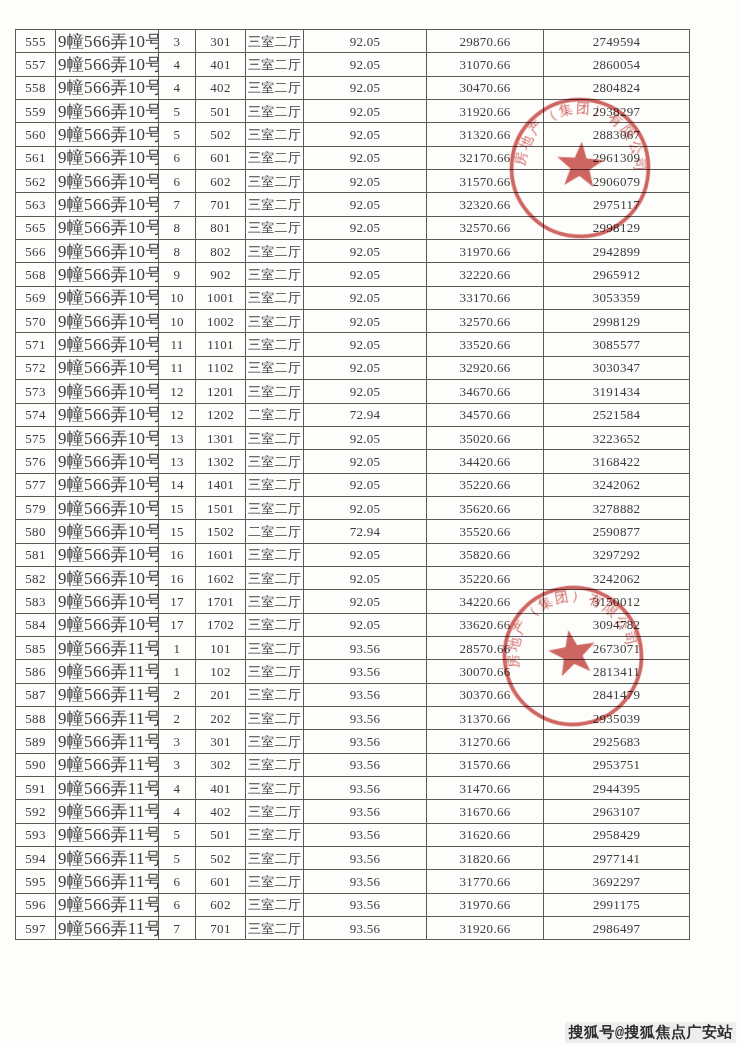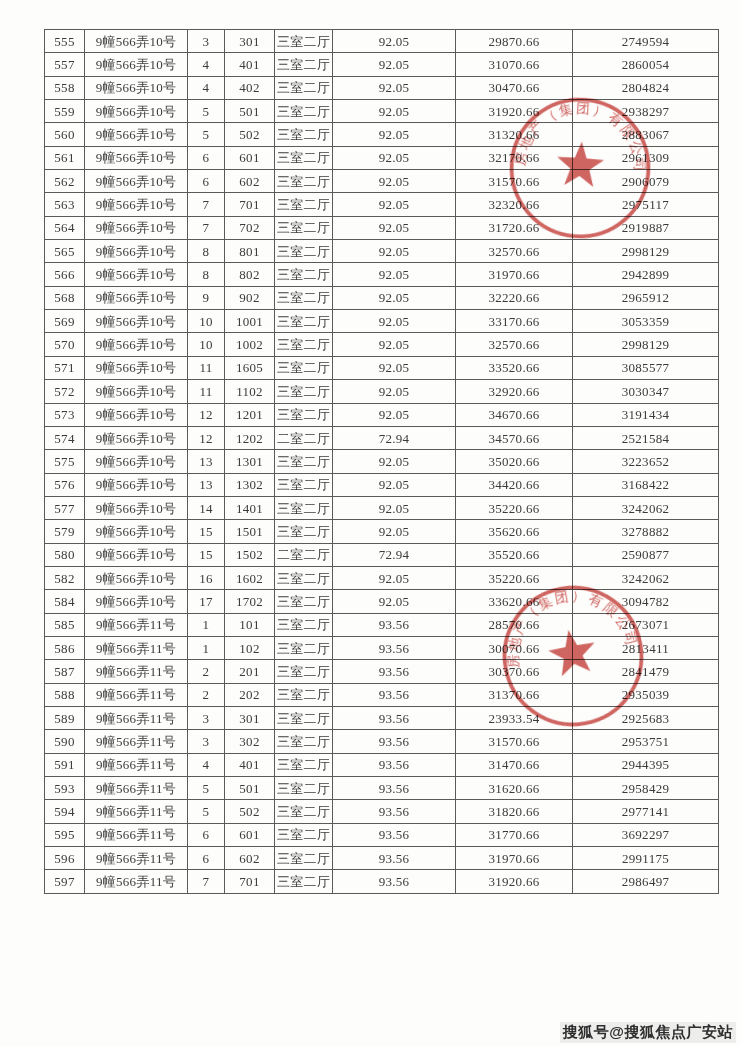"555" table.price-table { left: 44px -> 15px }
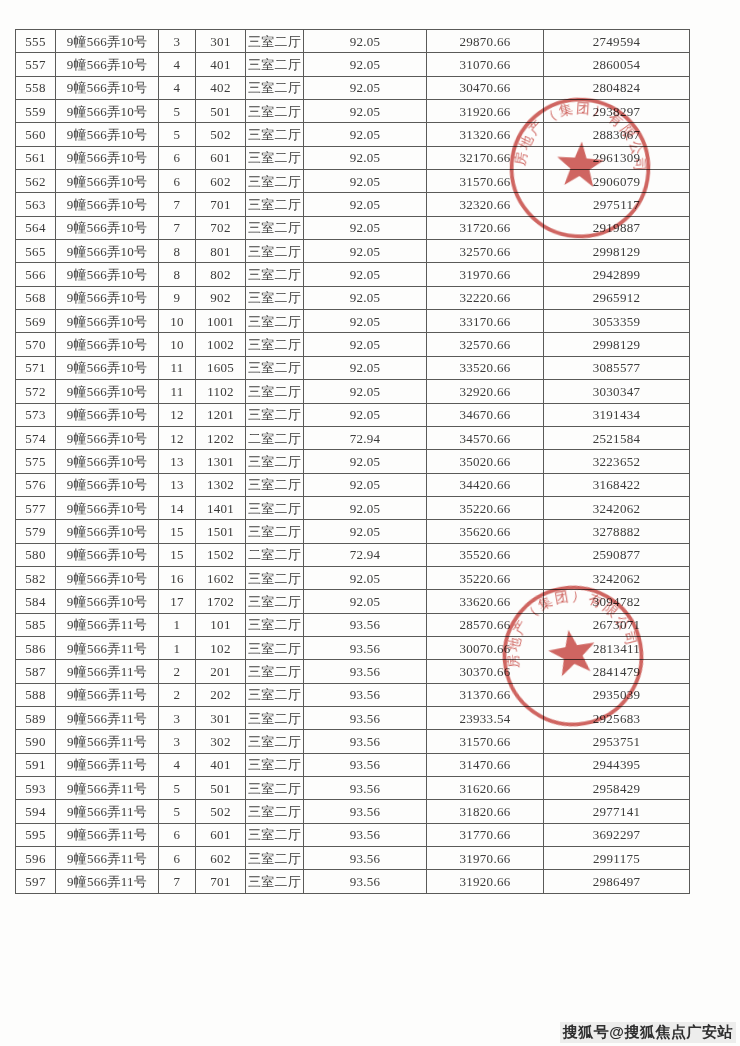"9幢566弄10号" table.price-table td:nth-child(2) { font-size: 13px -> 17px }
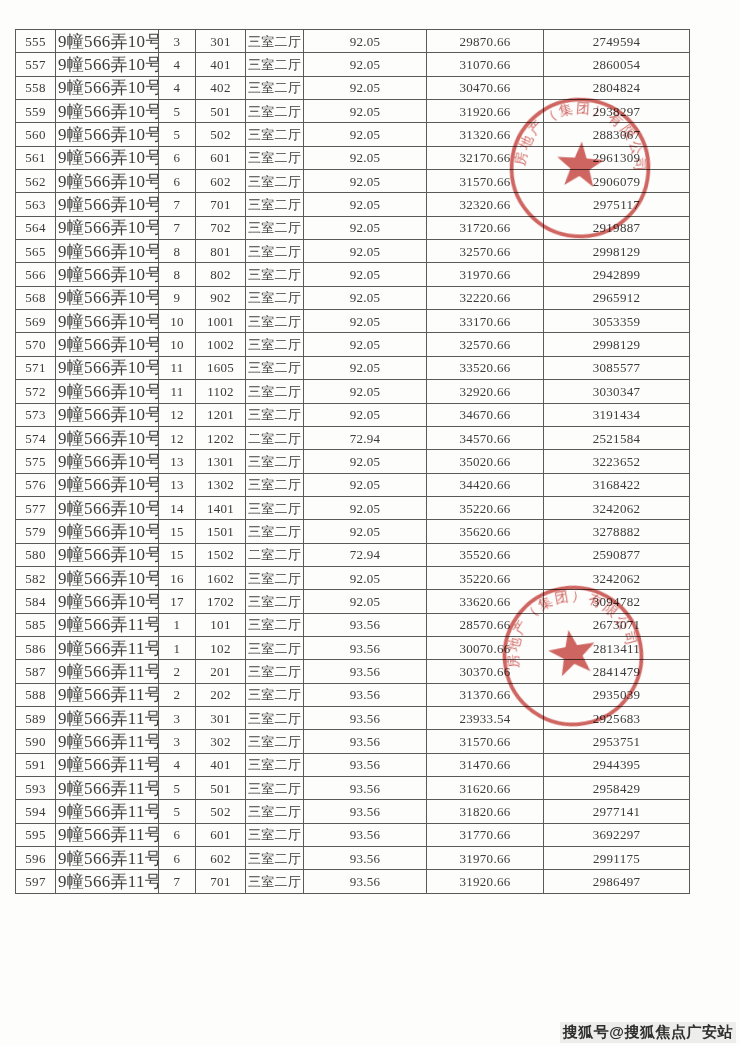"564" tr { html: <tr> <td>564</td> <td>9幢566弄10号</td> <td>7</td> <td>702</td> <td>三室二厅</td> <td>92.05</td> <td>31720.66</td> <td>2919887</td> </tr> -> none }
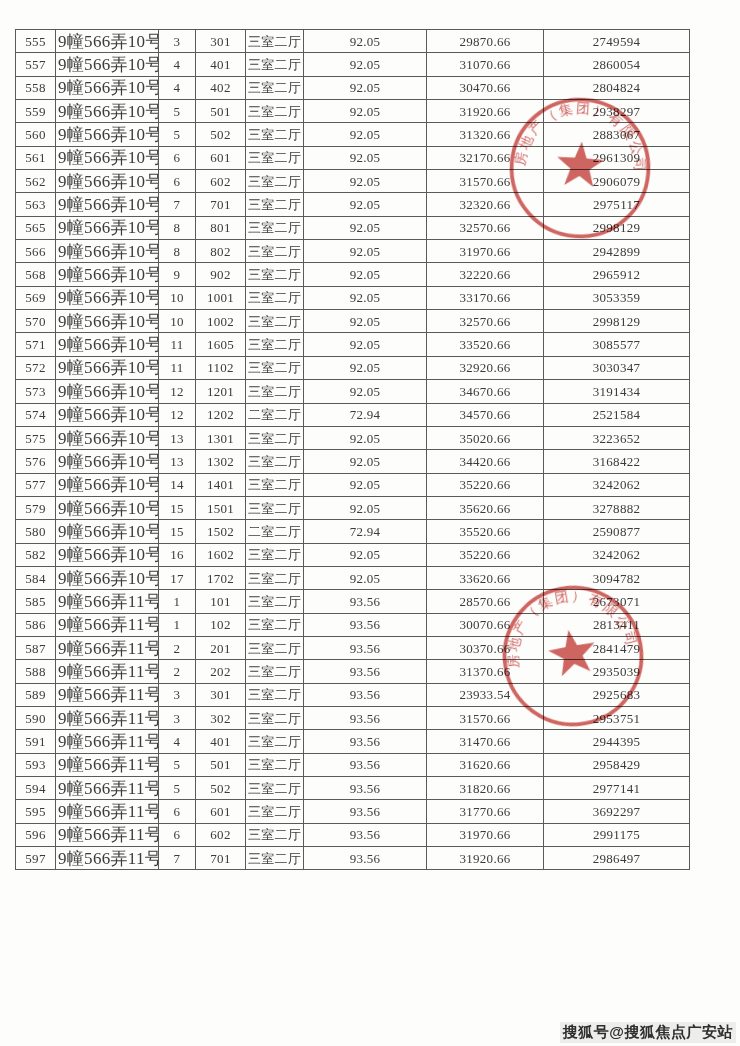"1605" td { text: 1605 -> 1101 }
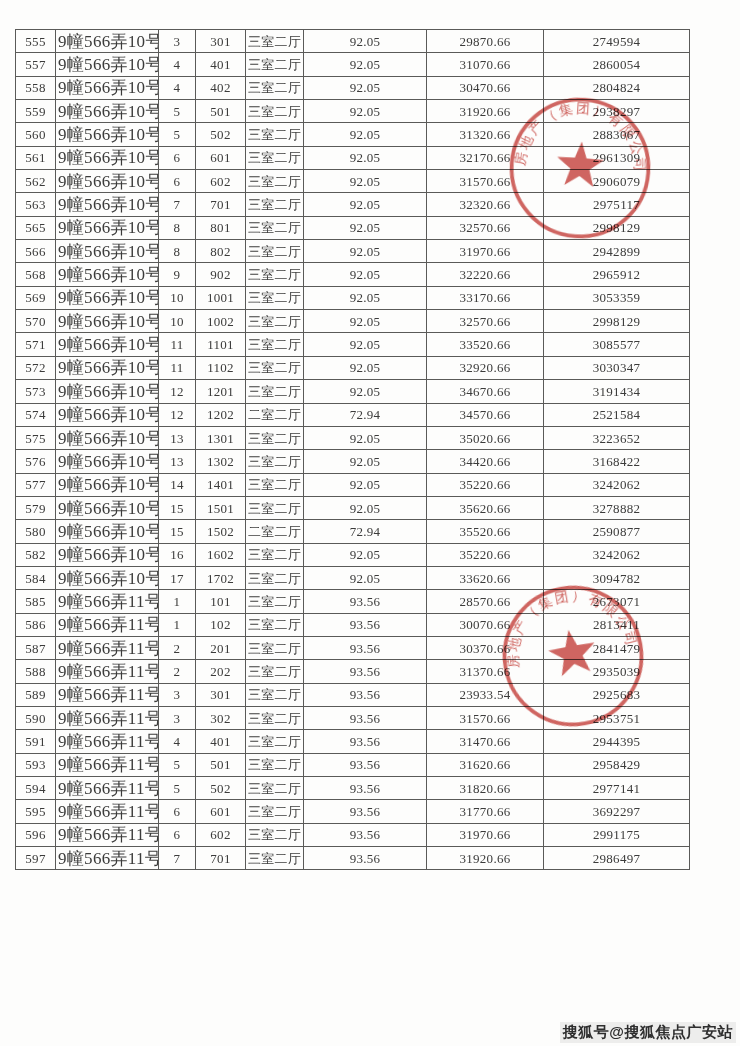"581" tr { html: none -> <tr> <td>581</td> <td>9幢566弄10号</td> <td>16</td> <td>1601</td> <td>三室二厅</td> <td>92.05</td> <td>35820.66</td> <td>3297292</td> </tr> }
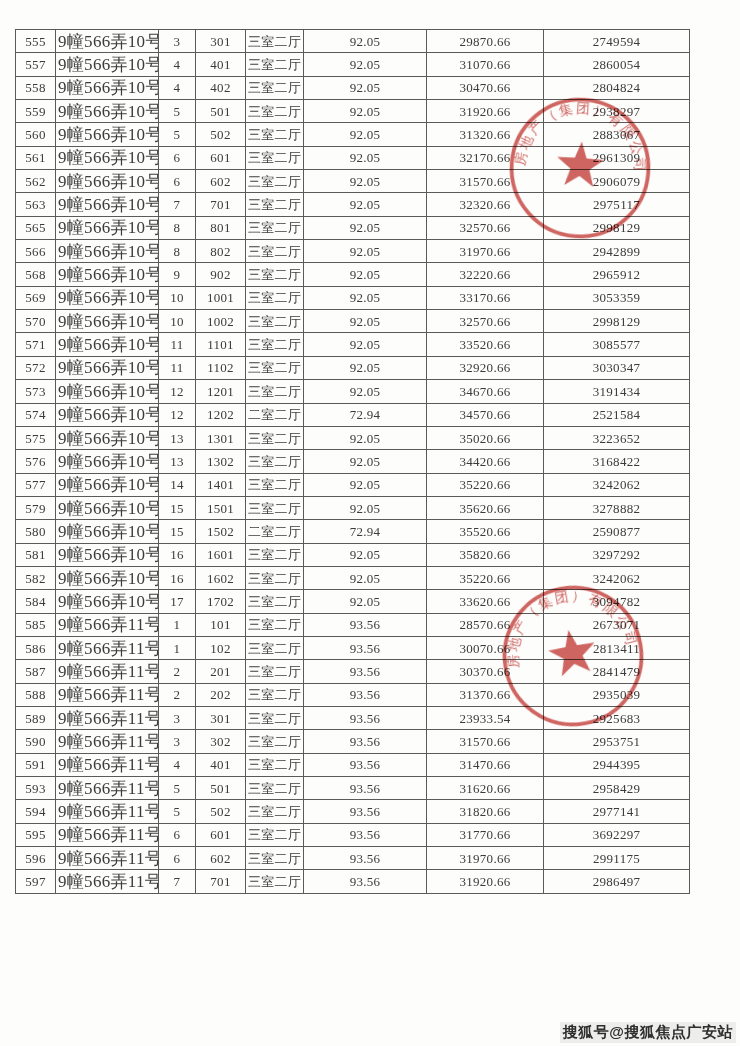"583" tr { html: none -> <tr> <td>583</td> <td>9幢566弄10号</td> <td>17</td> <td>1701</td> <td>三室二厅</td> <td>92.05</td> <td>34220.66</td> <td>3150012</td> </tr> }
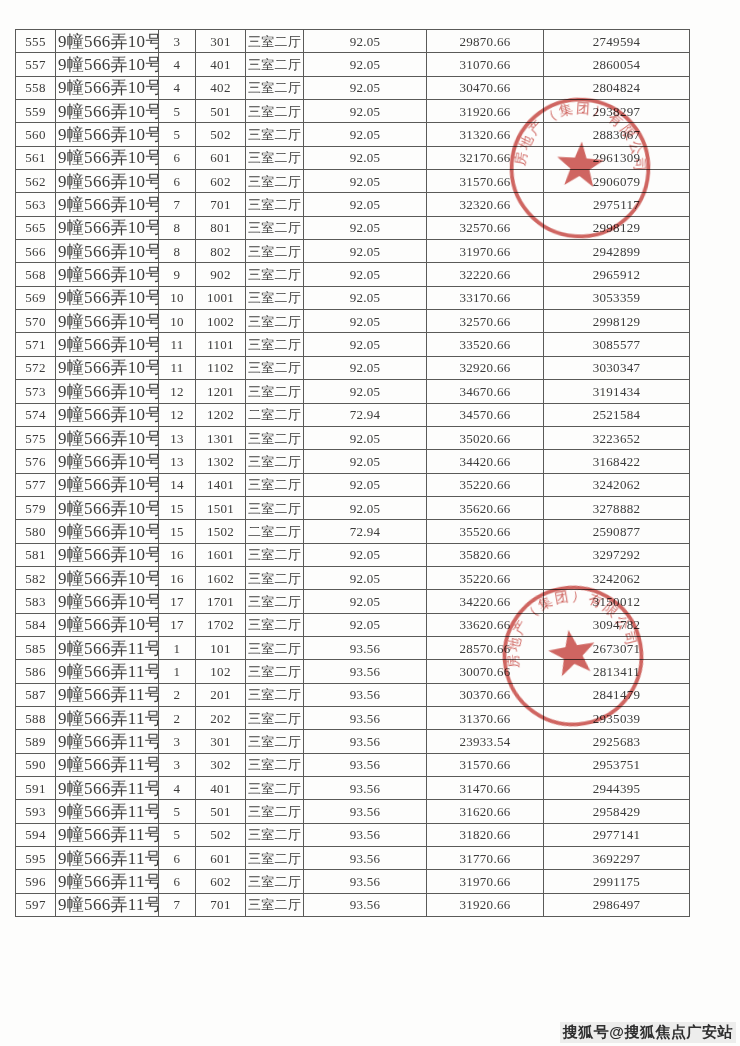"23933.54" td { text: 23933.54 -> 31270.66 }
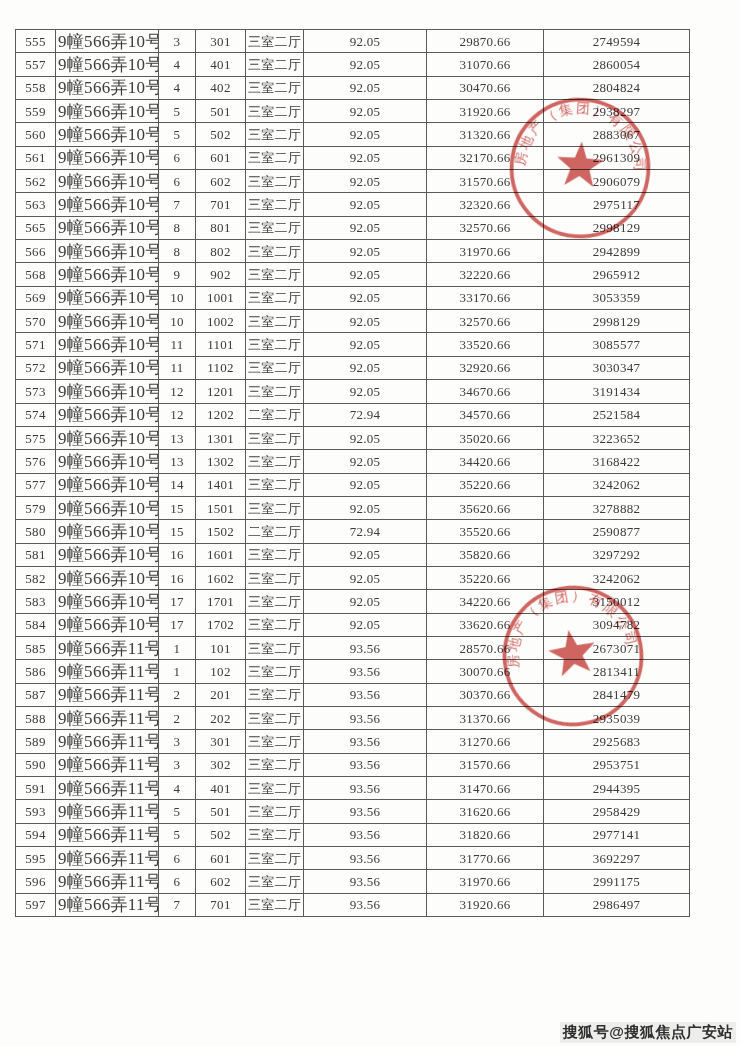"592" tr { html: none -> <tr> <td>592</td> <td>9幢566弄11号</td> <td>4</td> <td>402</td> <td>三室二厅</td> <td>93.56</td> <td>31670.66</td> <td>2963107</td> </tr> }
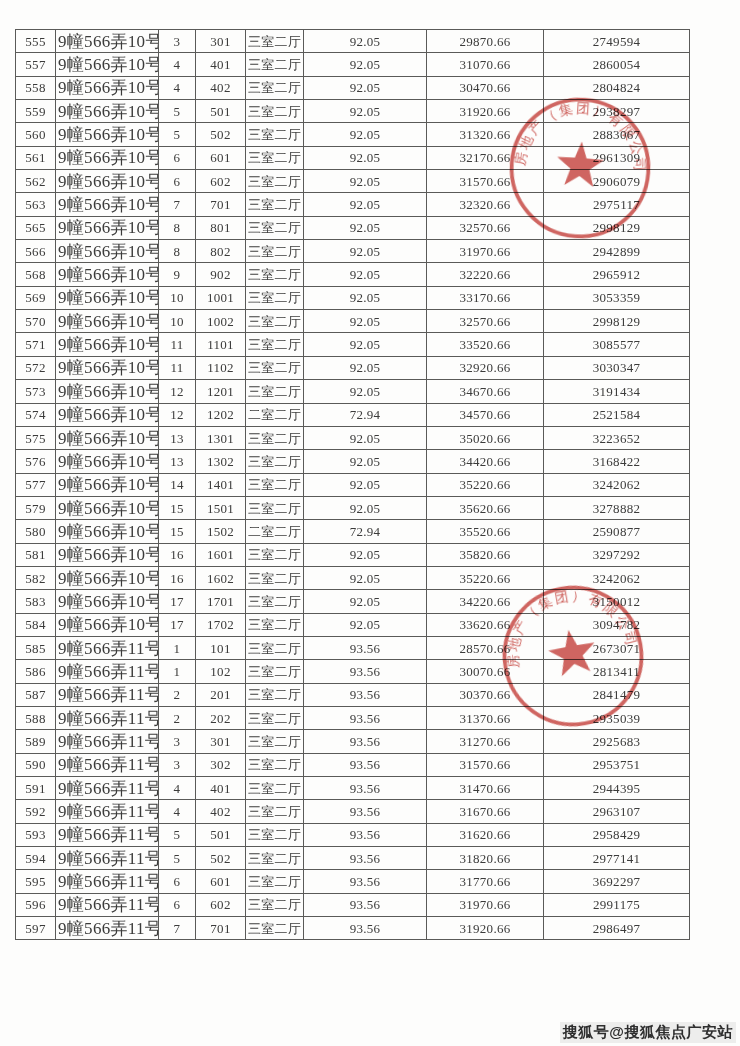"搜狐号@搜狐焦点广安站" .watermark { font-family: Liberation Sans, sans-serif -> Liberation Mono, monospace }
